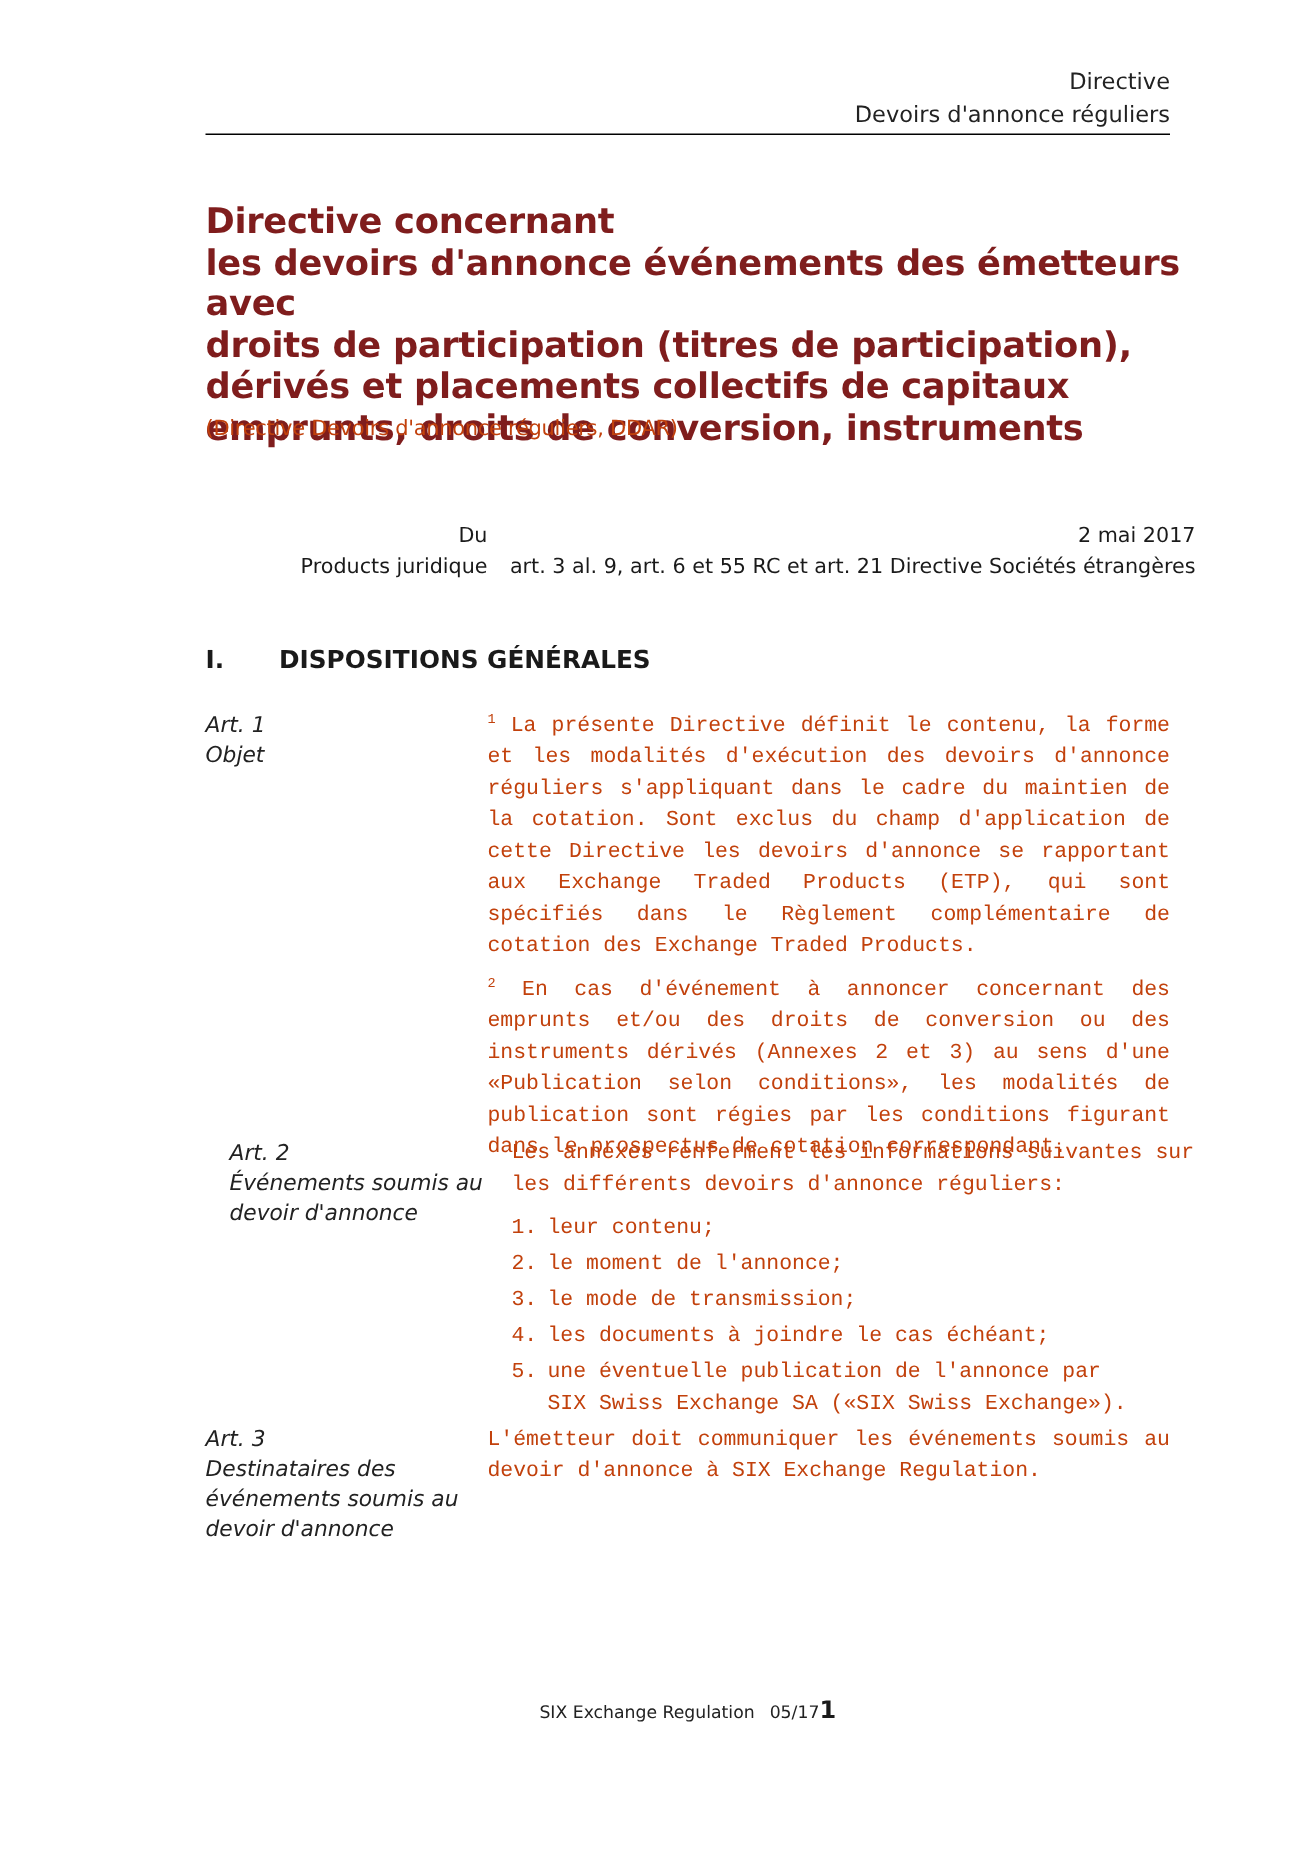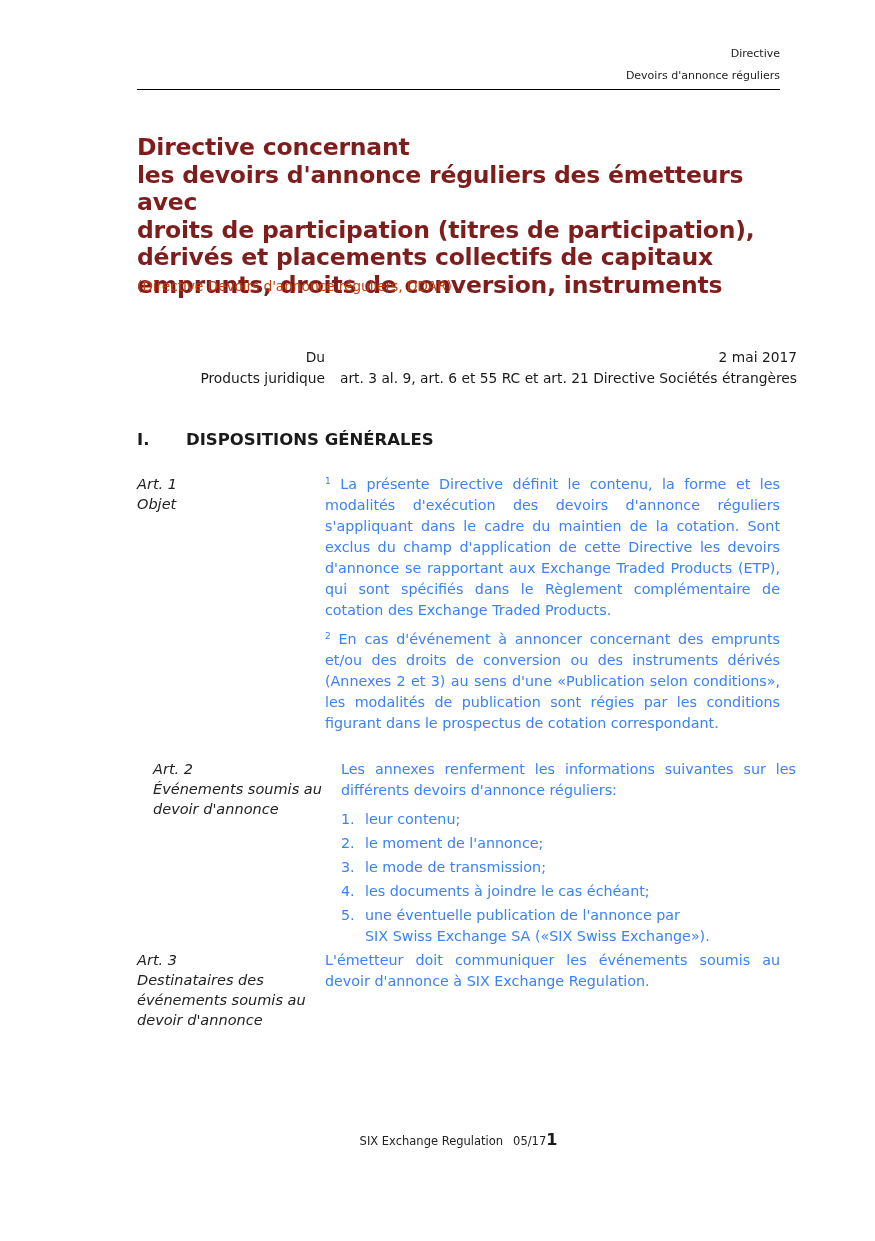"Directive" .header { font-size: 11px -> 15px }
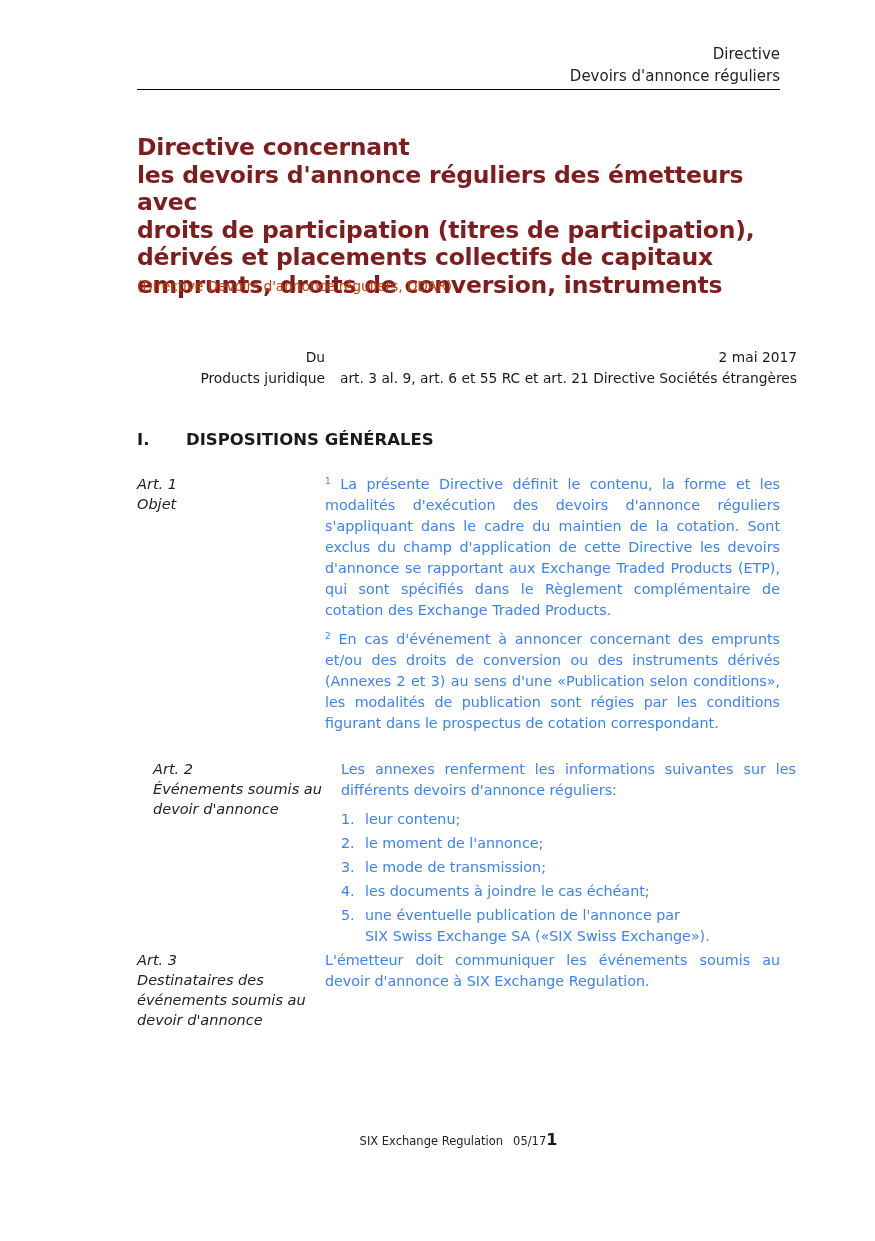"les devoirs d'annonce réguliers des" div { text: réguliers -> événements }
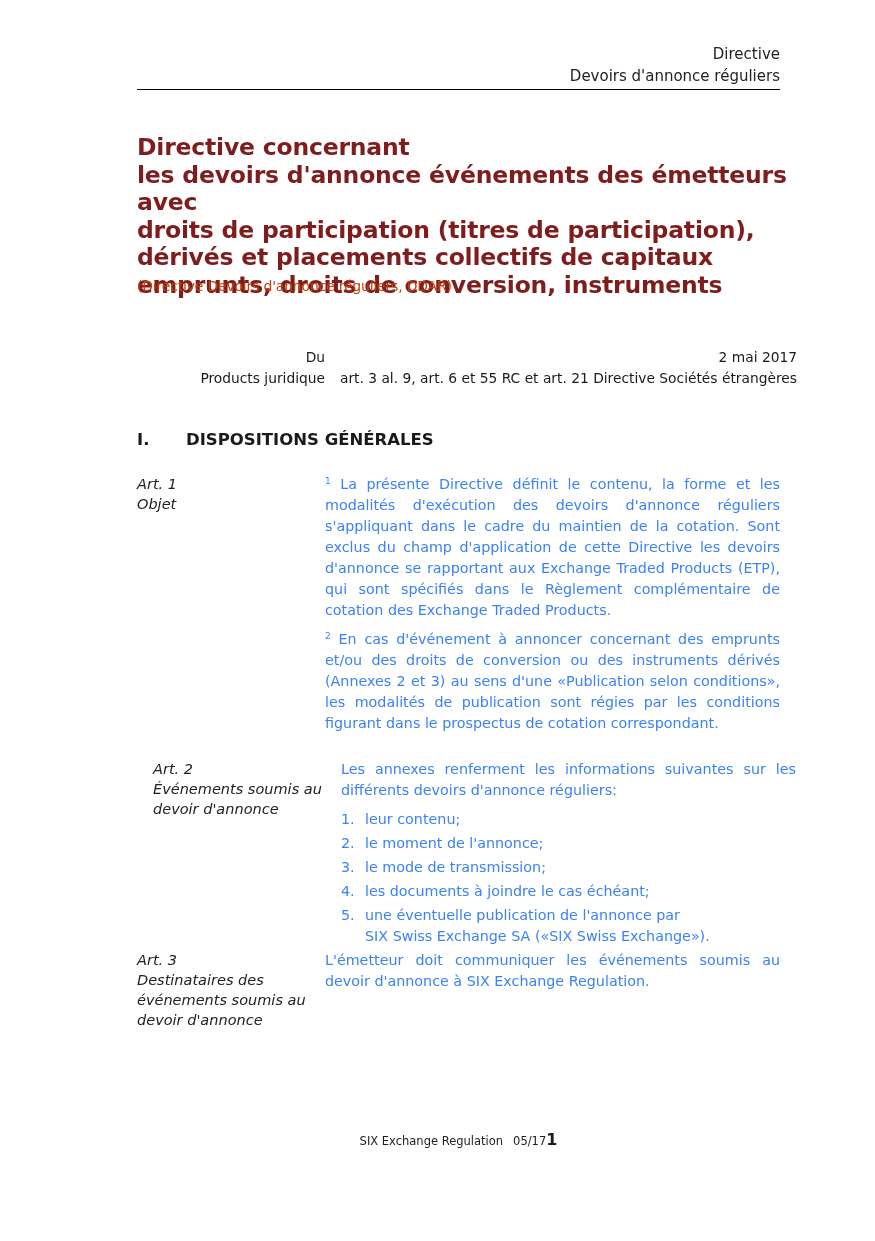"1 La présente Directive définit" .art-body { color: #3b82f6 -> #c2410c; font-family: none -> Liberation Mono, monospace }
